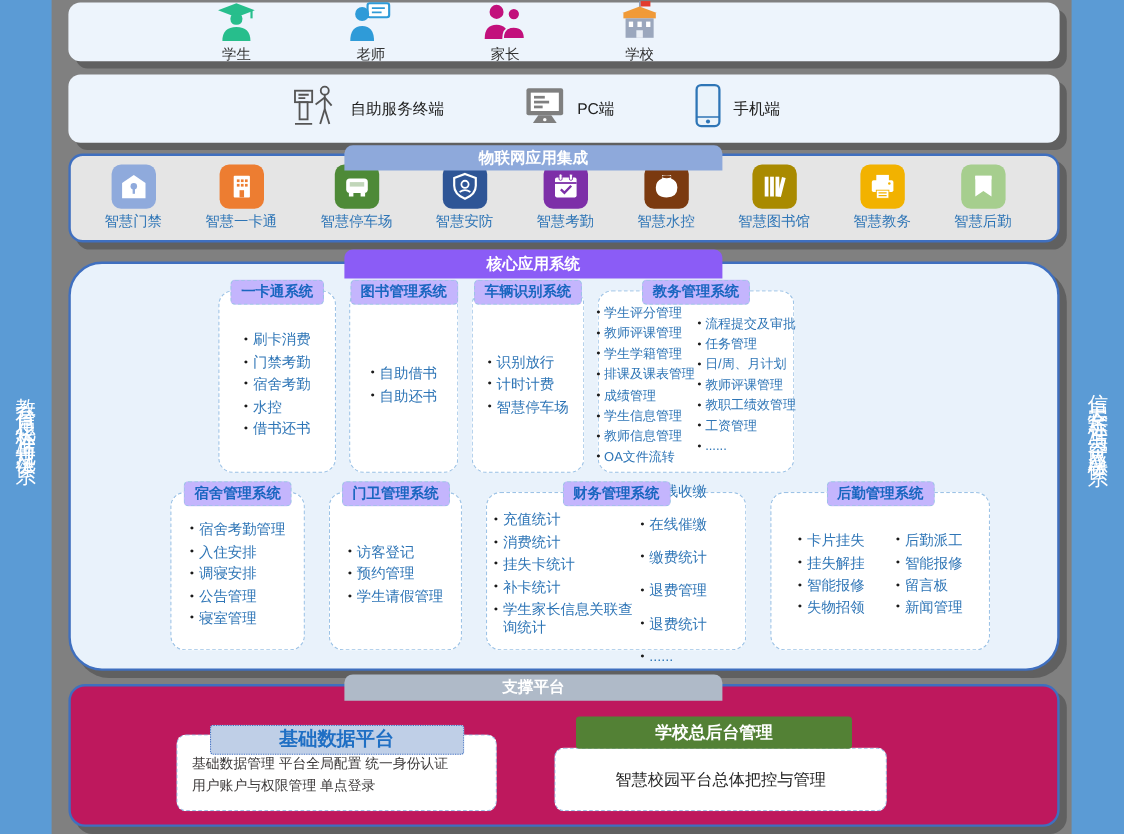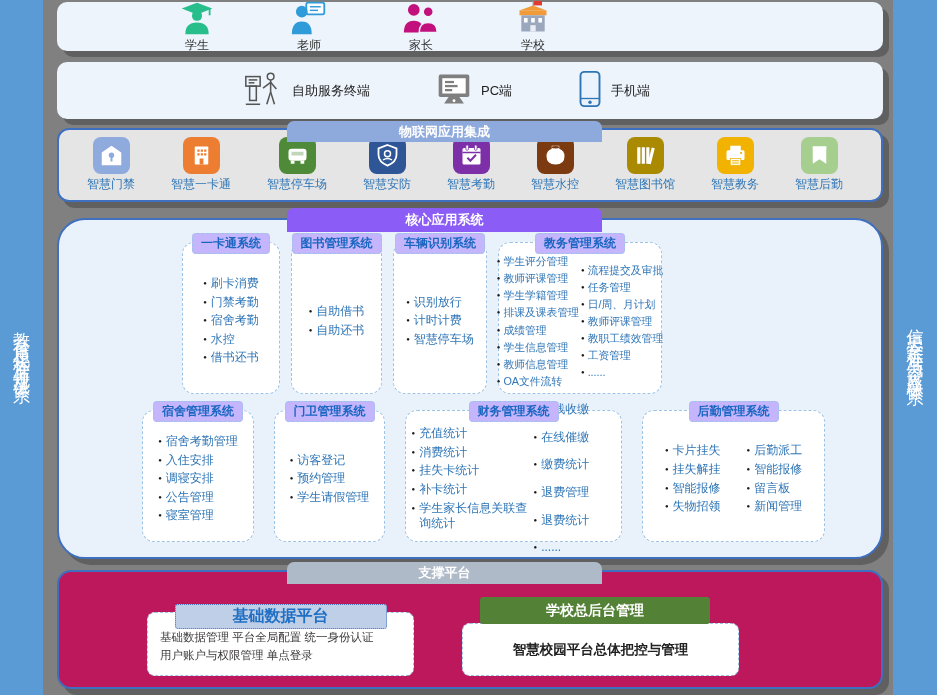"智慧校园平台总体把控与管理" .backend-box { font-weight: bold -> normal }
